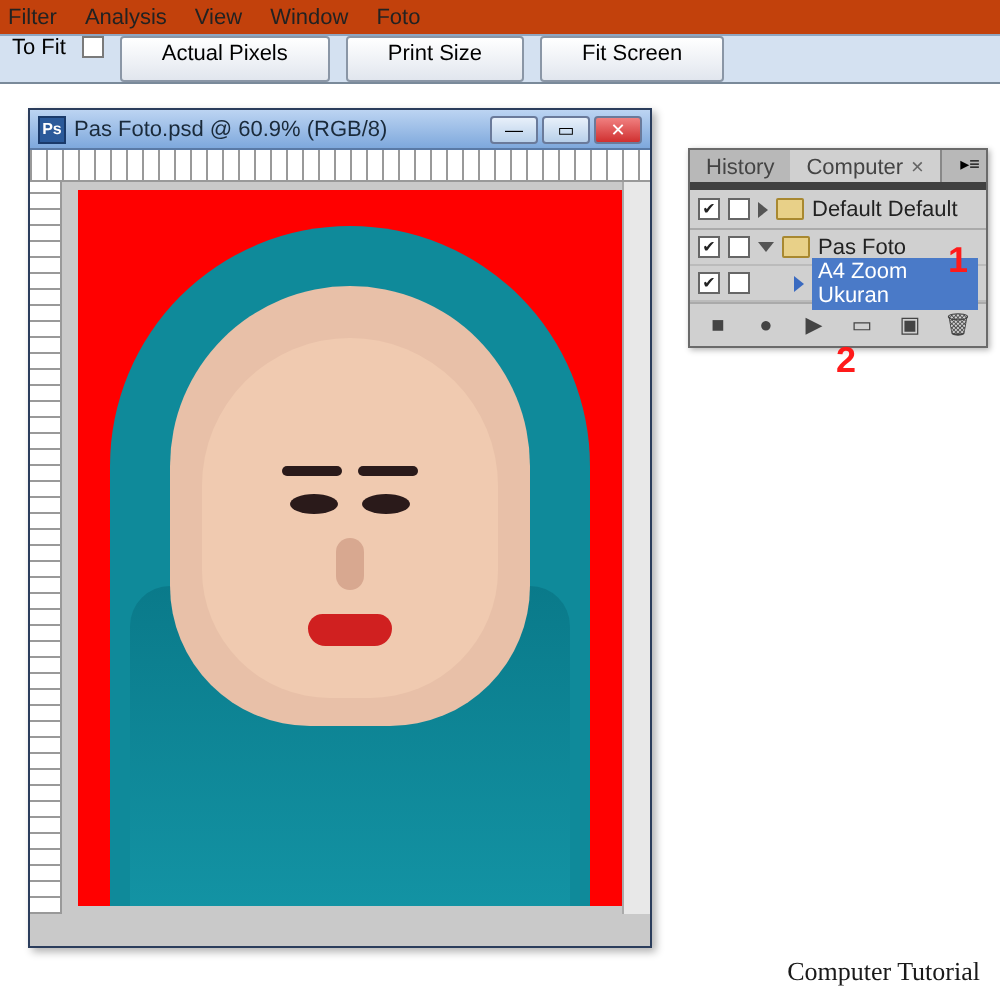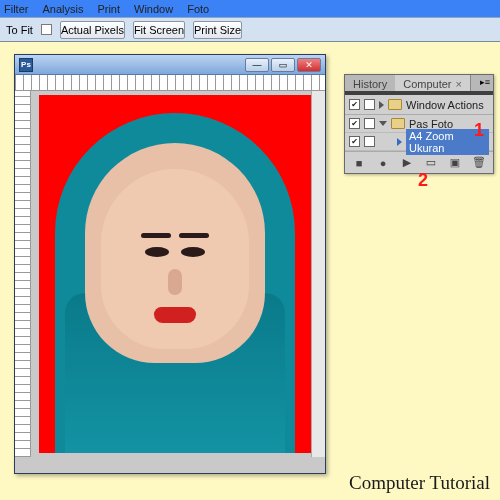"Filter" .menubar { background: #3b82f6 -> #c2410c }
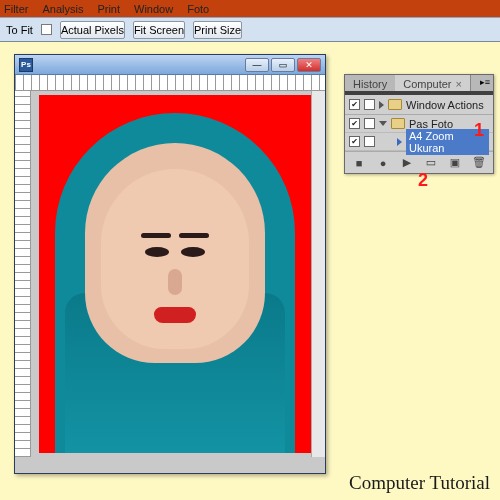"Print" span { text: Print -> View }
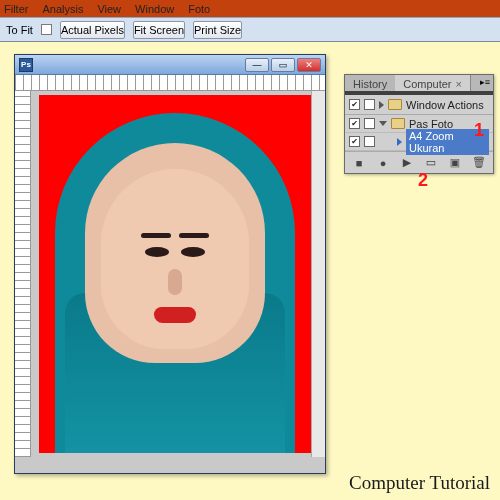"To Fit" .toolbar { align-items: center -> none }
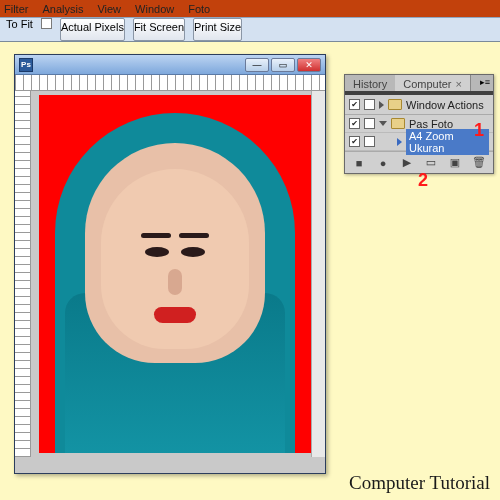"Actual Pixels" .toolbar .btn { padding: 2px 0 -> 2px 20px }
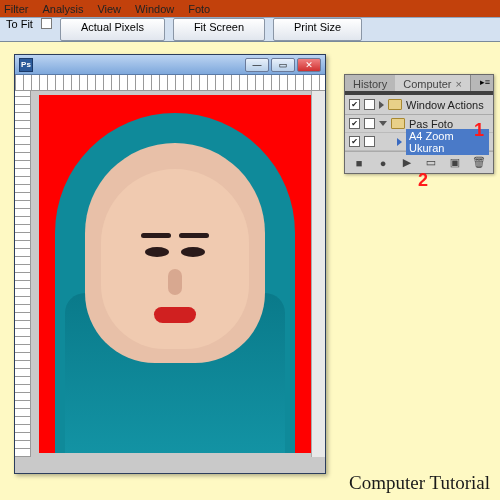"Fit Screen" span.btn { order: before "Print Size" -> after "Print Size" }
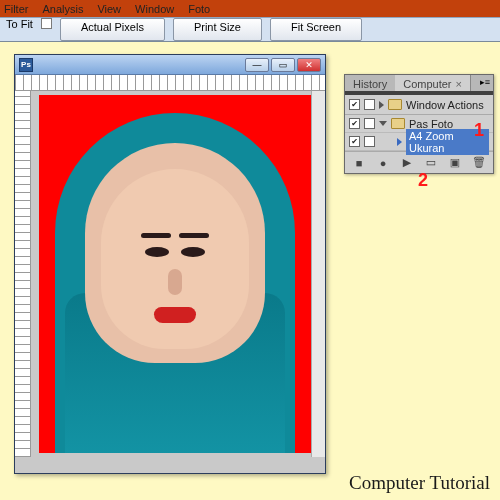"Ps" .workspace { background: #fef9c3 -> #ffffff }
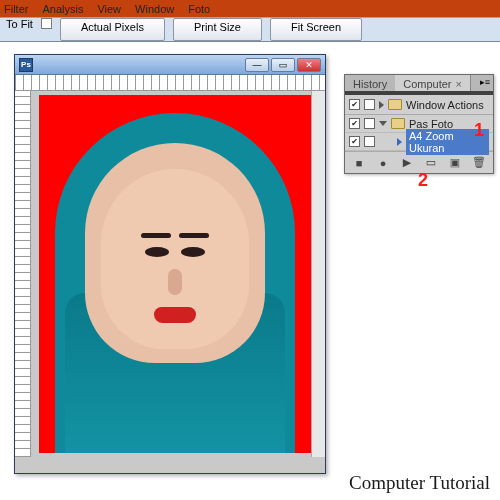"Pas Foto.psd @ 60.9% (RGB/8)" span.title { html: none -> <span>Pas Foto.psd @ 60.9% (RGB/8)</span> }
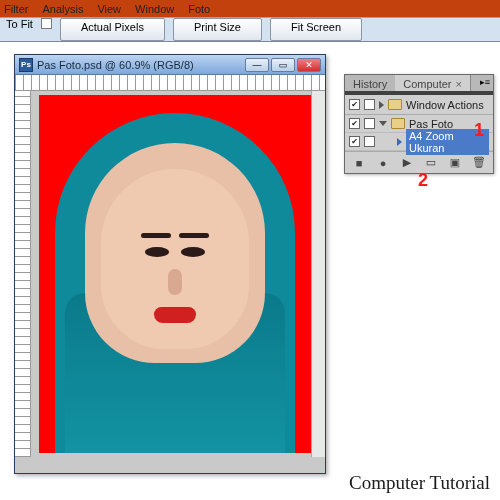"Window Actions" span.plabel { text: Window Actions -> Default Default }
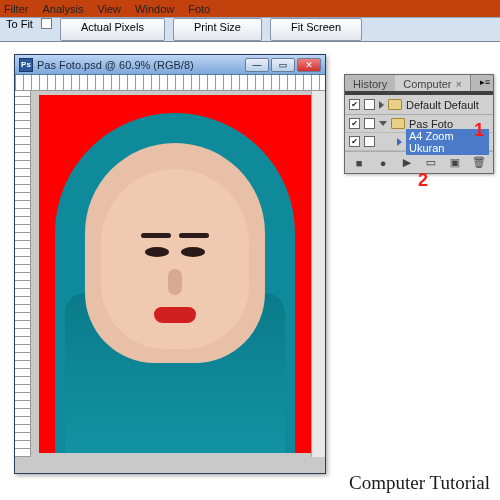"Computer Tutorial" .wm2 { font-size: 19px -> 13px }
